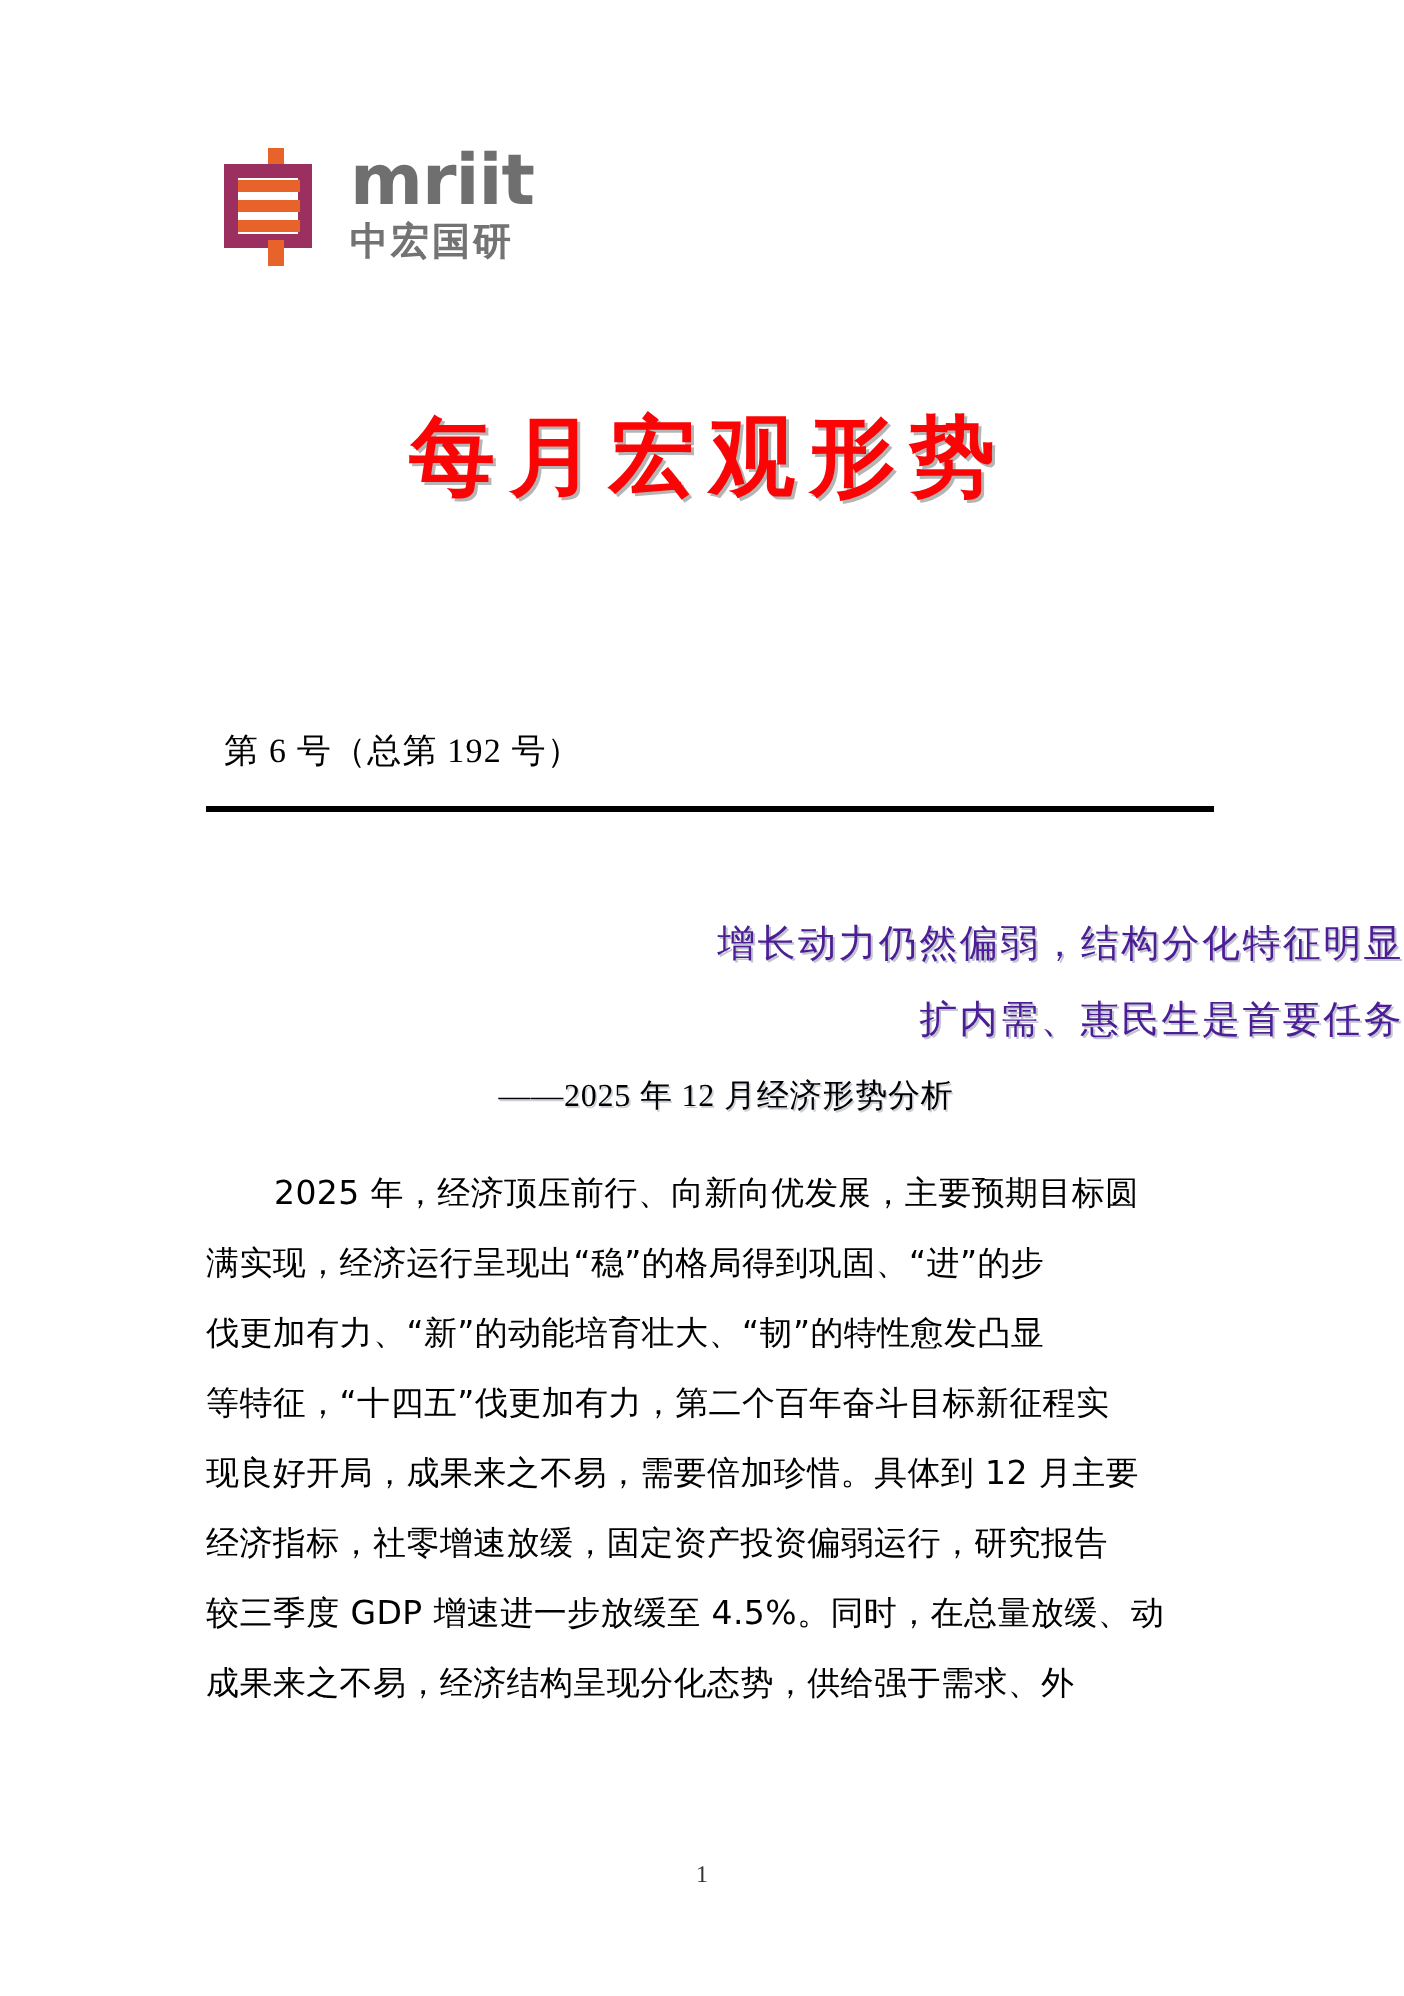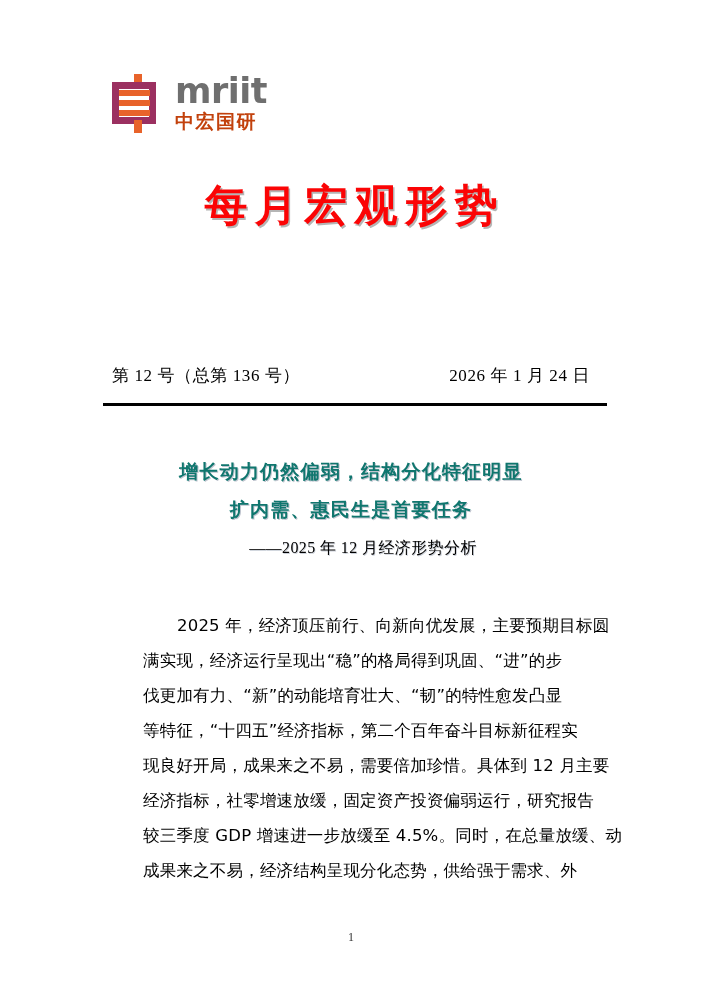"中宏国研" .logo-sub { color: #c2410c -> #737373 }
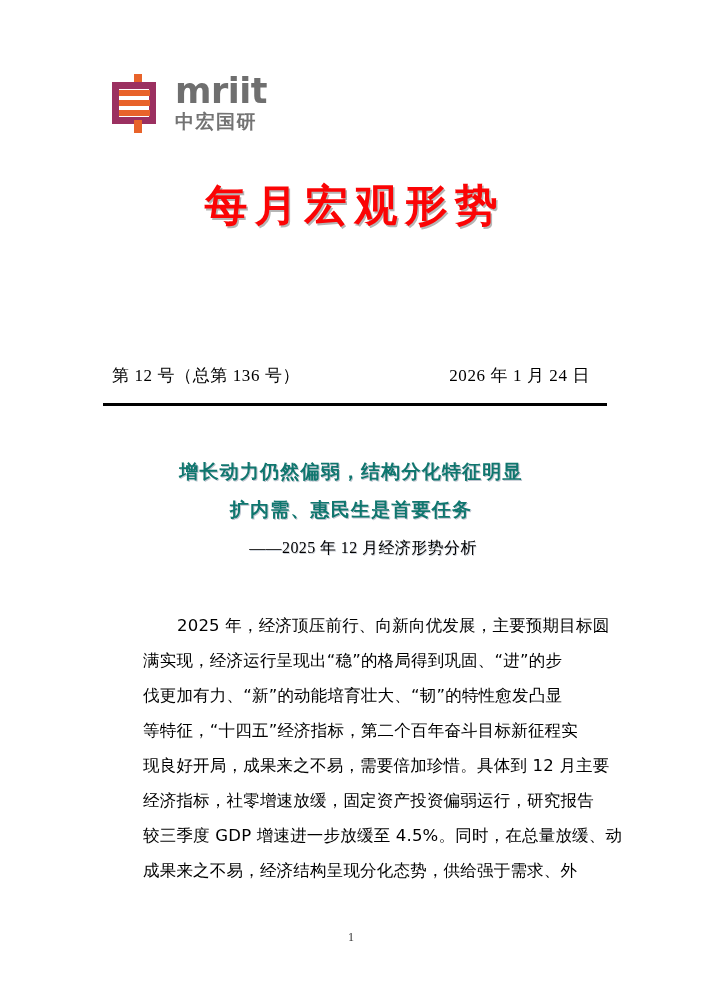"每月宏观形势" .big-title.line1 { top: 177px -> 200px }
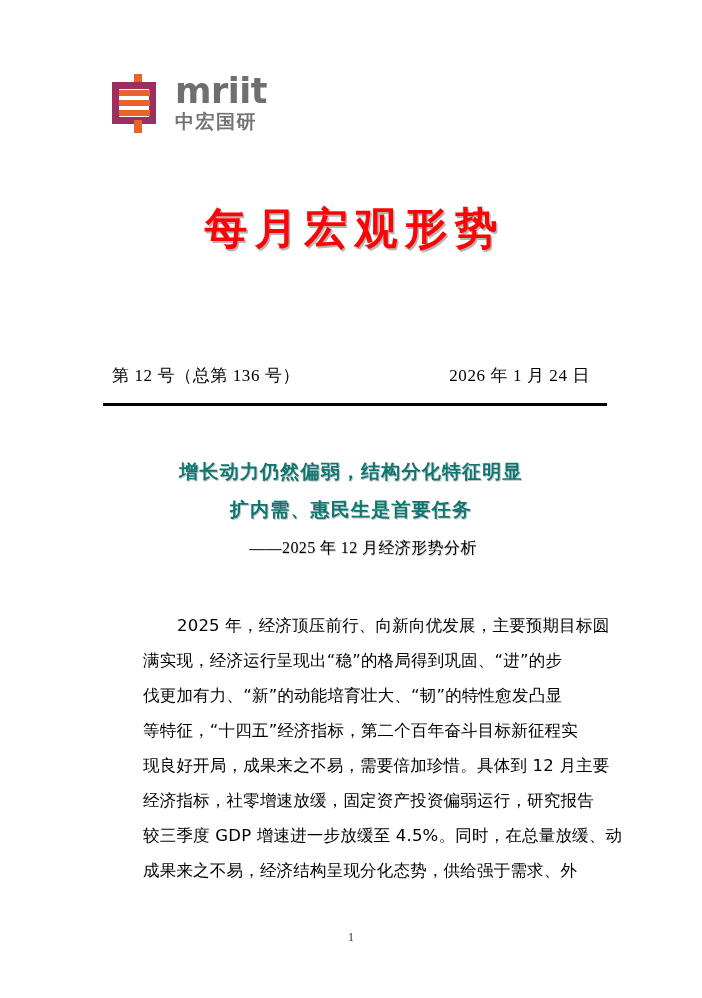"第 12 号（总第 136 号）" span { text: 12 号（总第 136 -> 6 号（总第 192 }
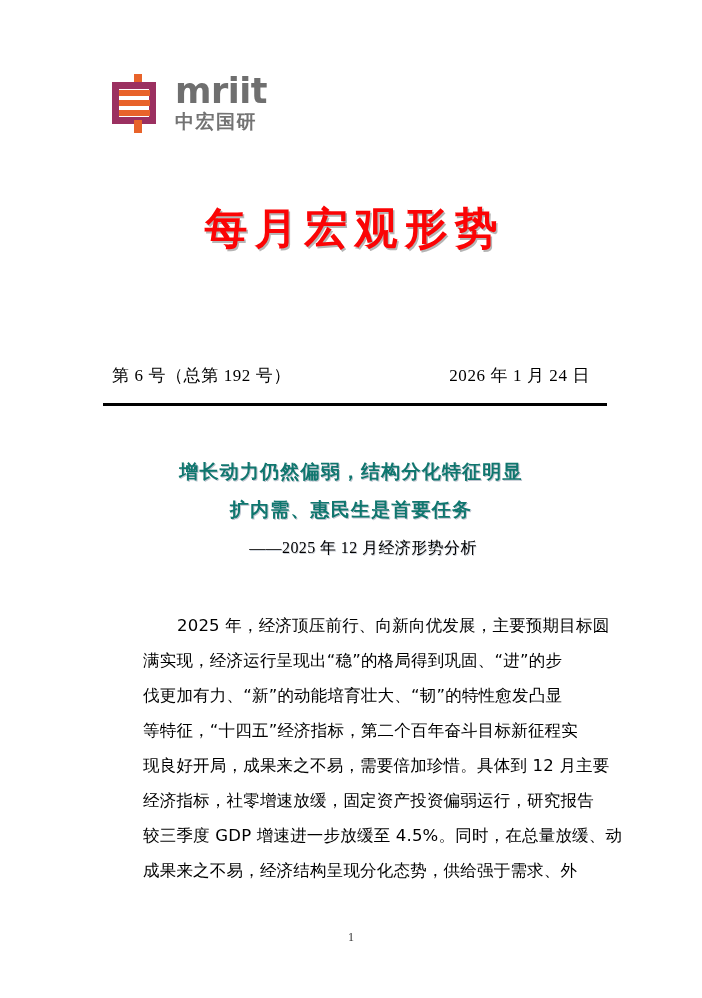"2026 年 1 月 24" span { html: <span>2026 年 1 月 24 日</span> -> none }
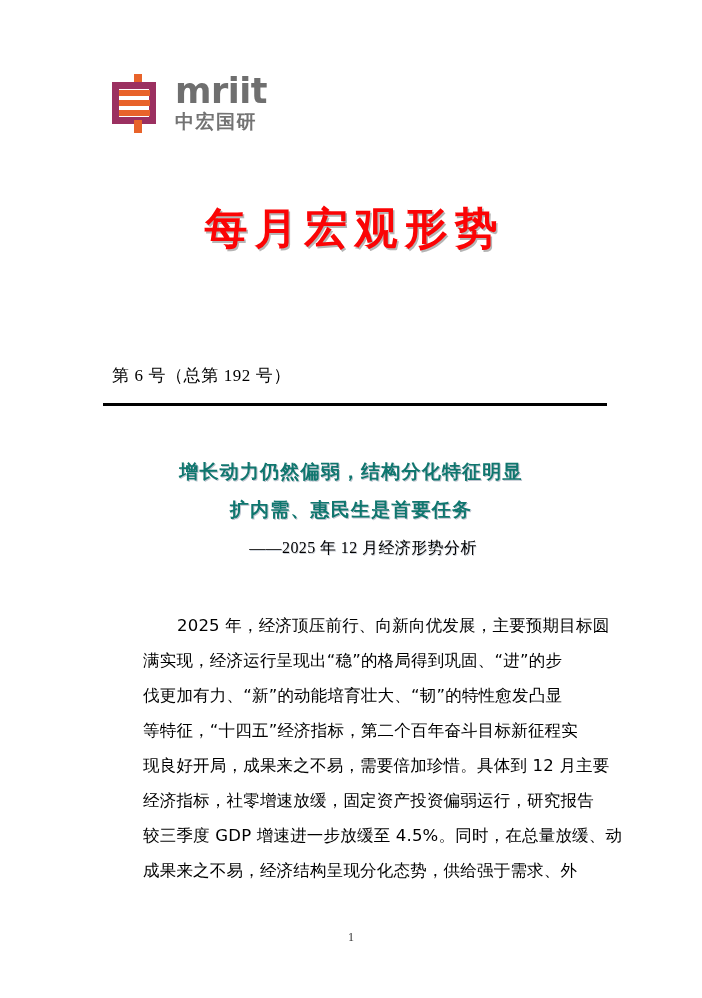"增长动力仍然偏弱，结构分化特征明显" .headline { color: #0f766e -> #4c1d95; font-weight: bold -> normal; text-align: center -> right }
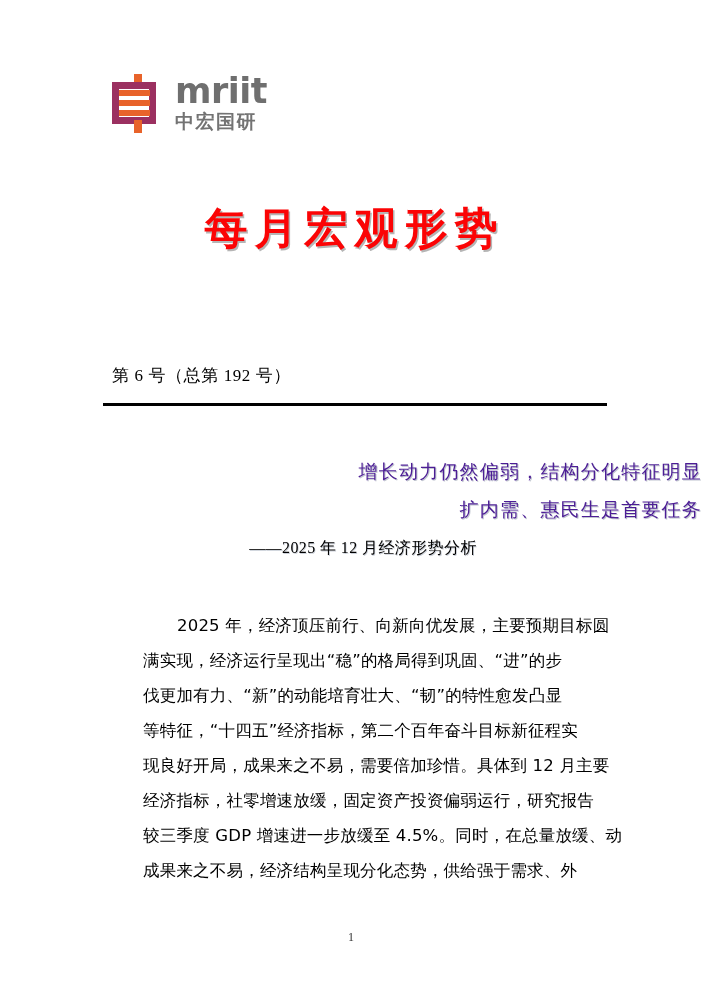"2025 年，经济顶压前行、向新向优发展，主要预期目标圆" .body-text { margin-left: 40px -> none; top: 608px -> 579px }
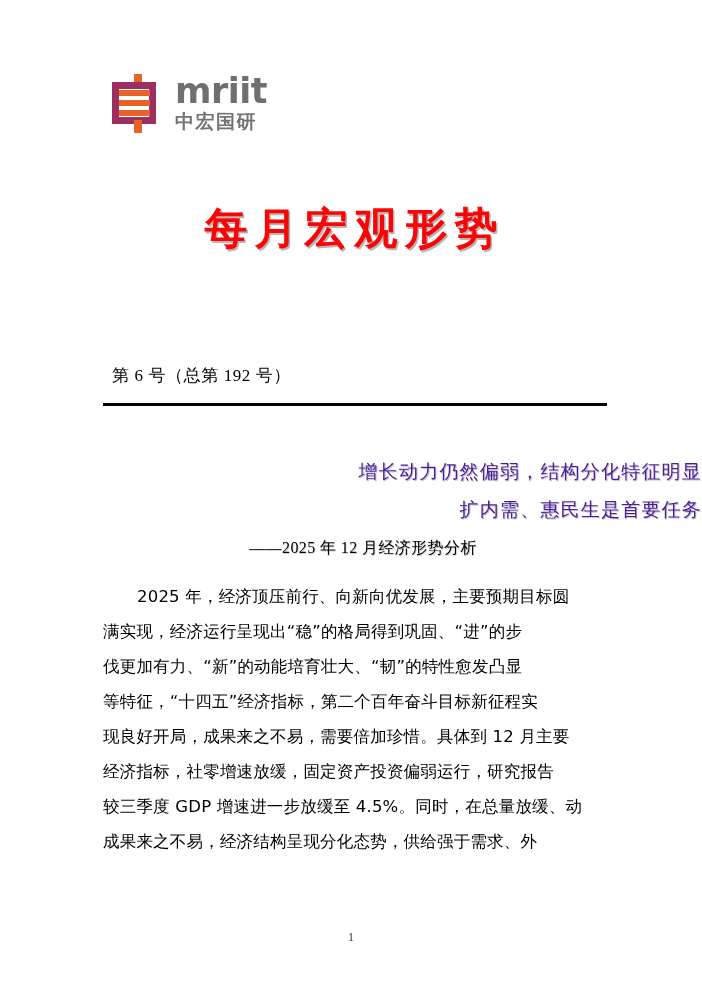"等特征，“十四五”经济指标，第二个百年奋斗目标新征程实" div.body-line { text: 经济指标 -> 伐更加有力 }
